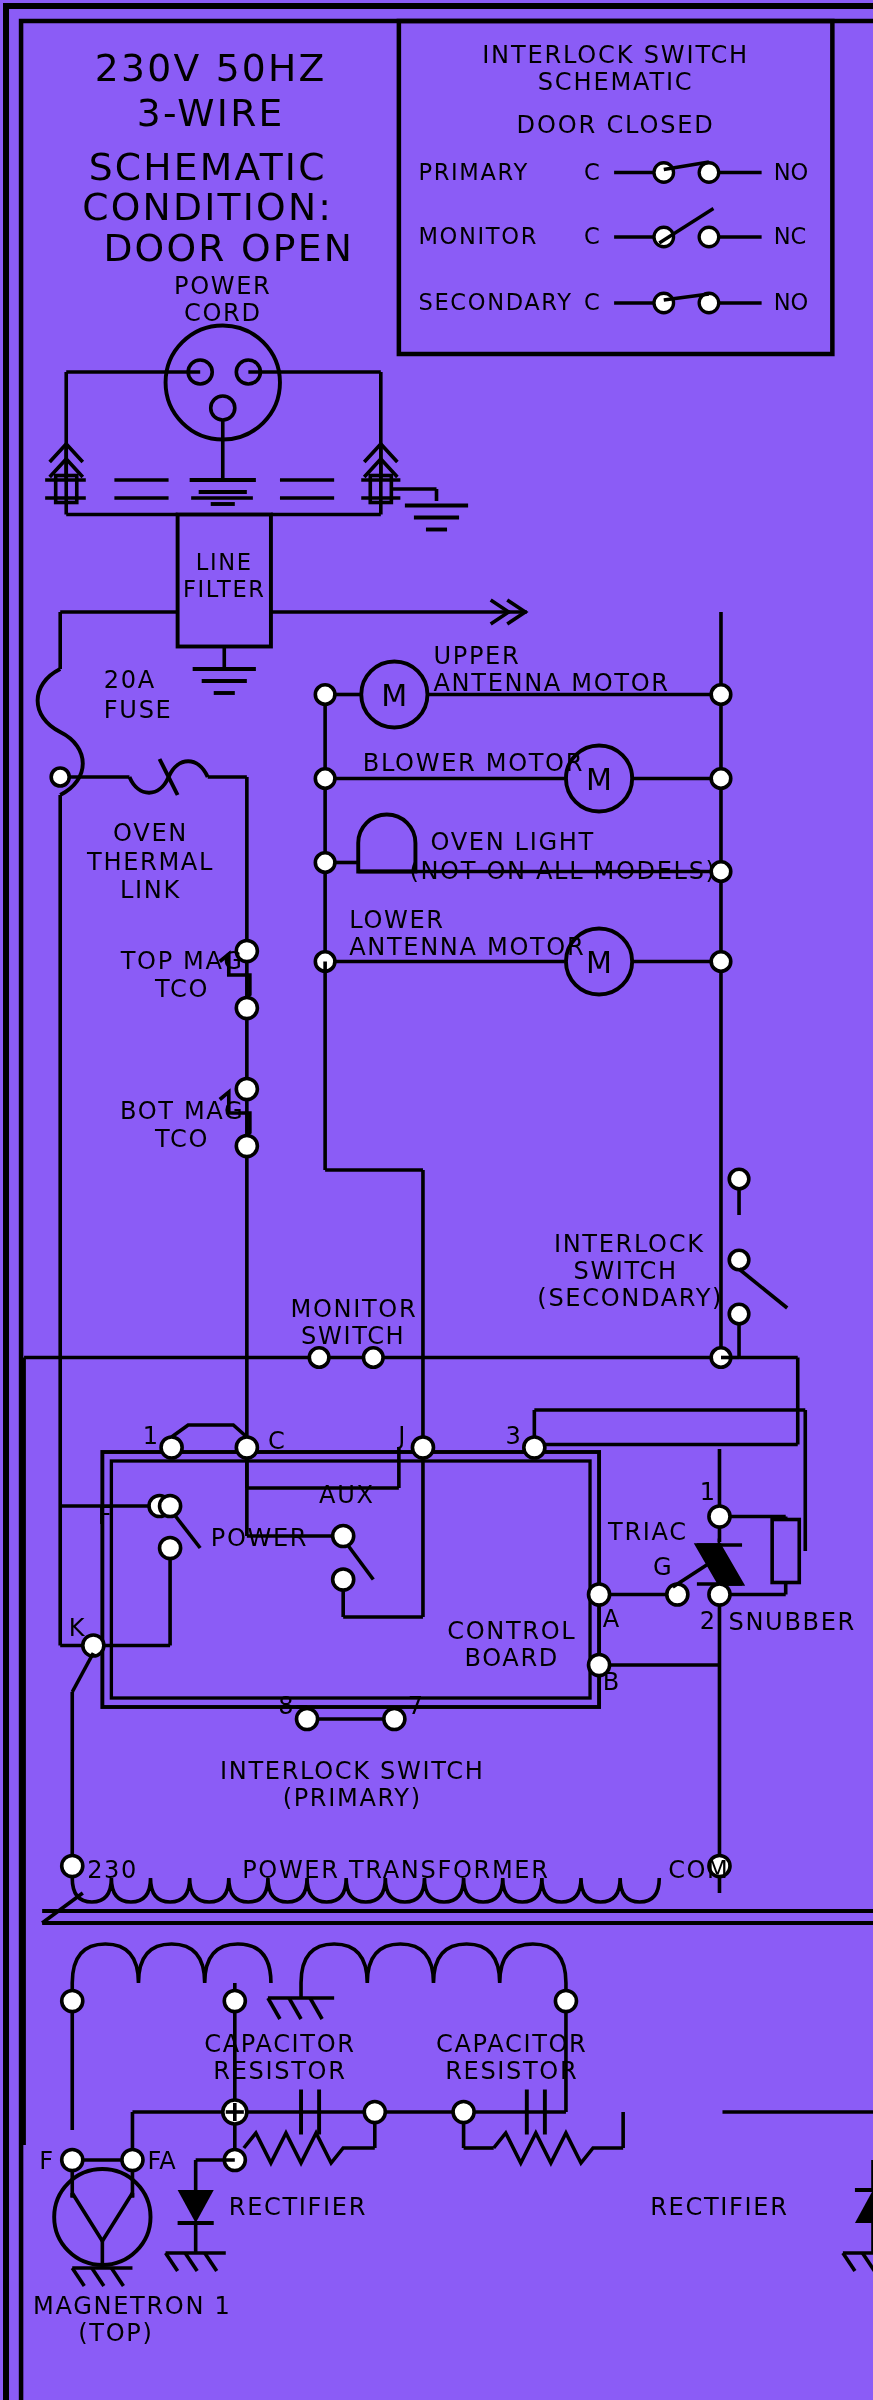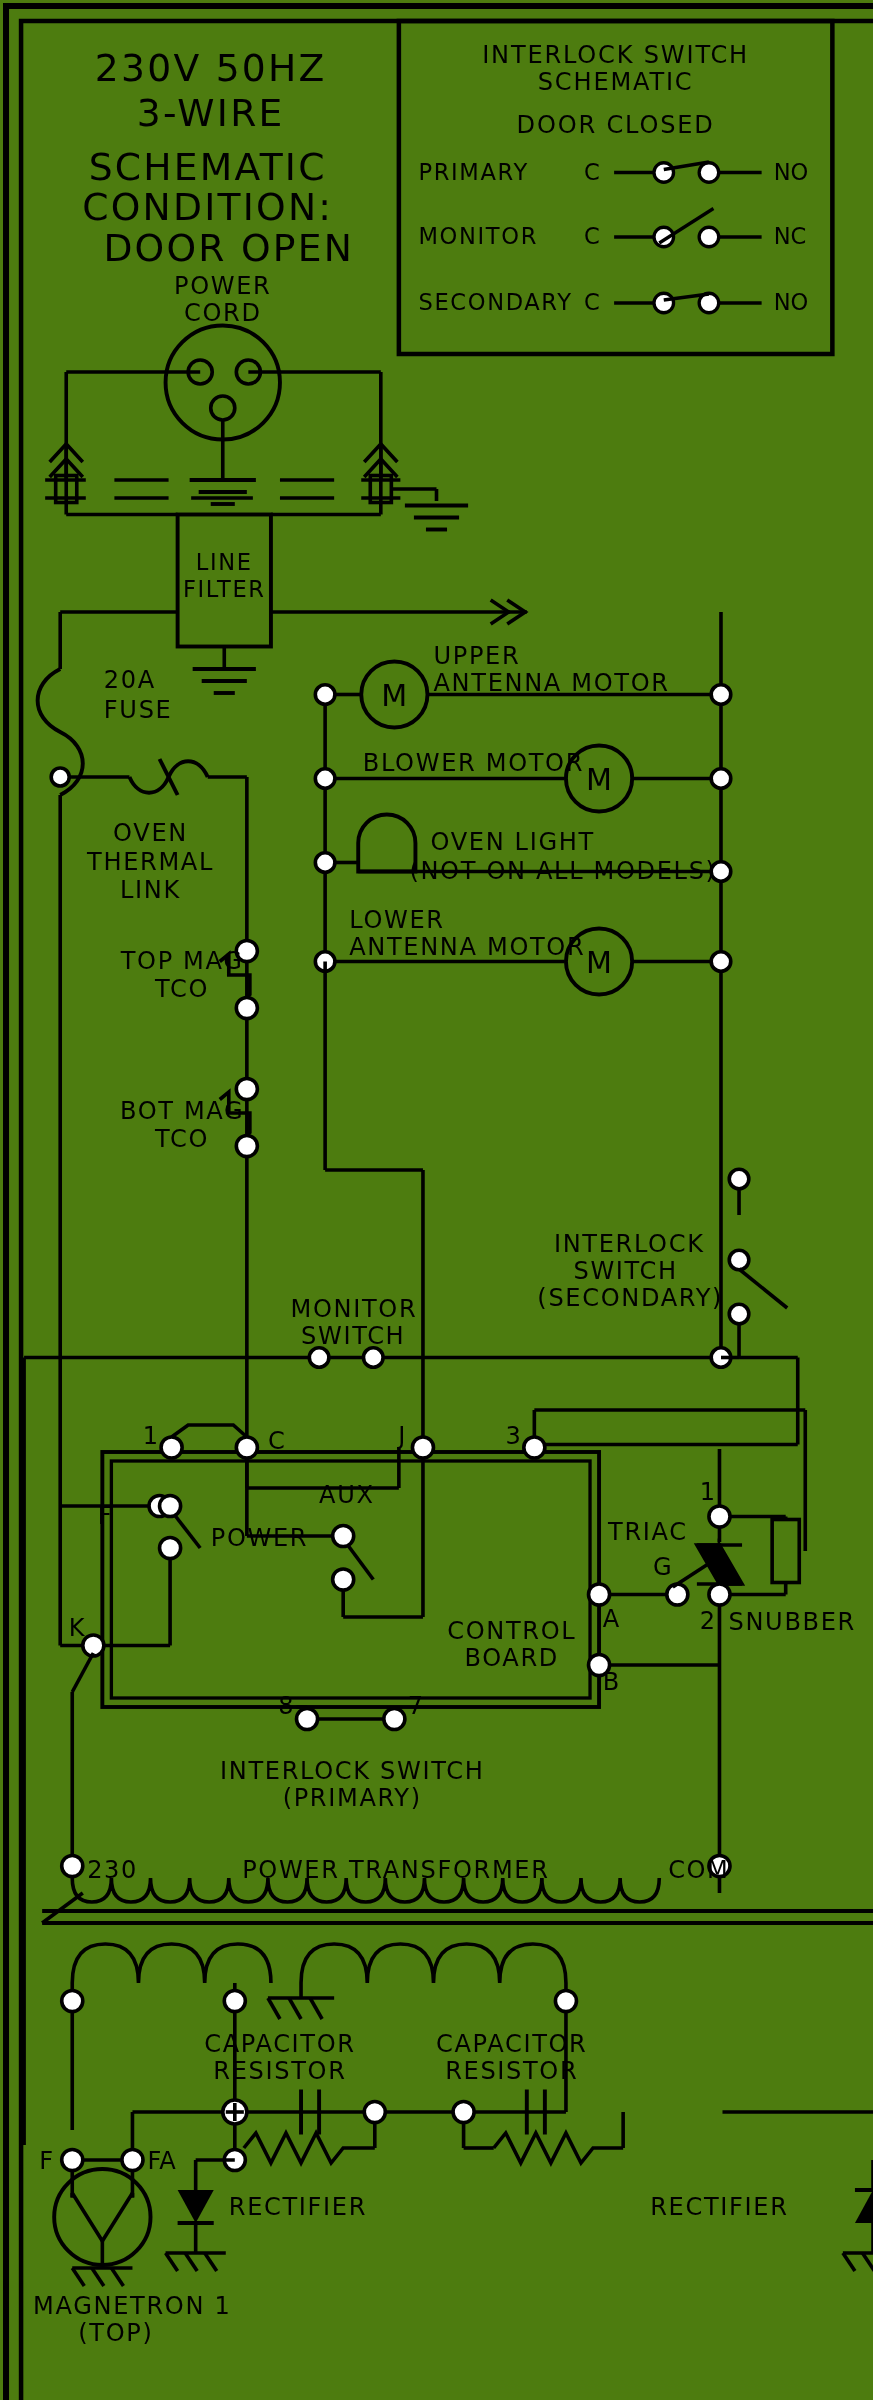"230V 50HZ" #root { background: #4d7c0f -> #8b5cf6 }
